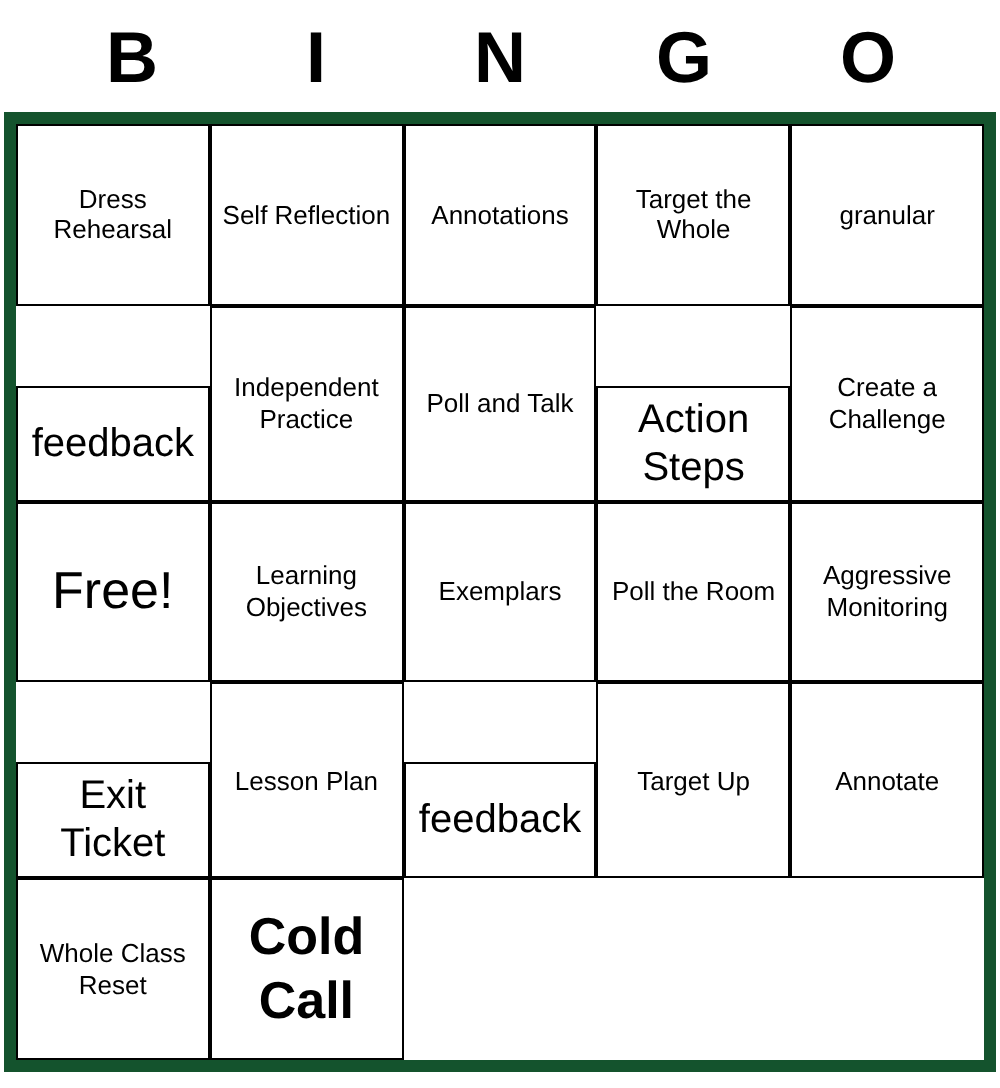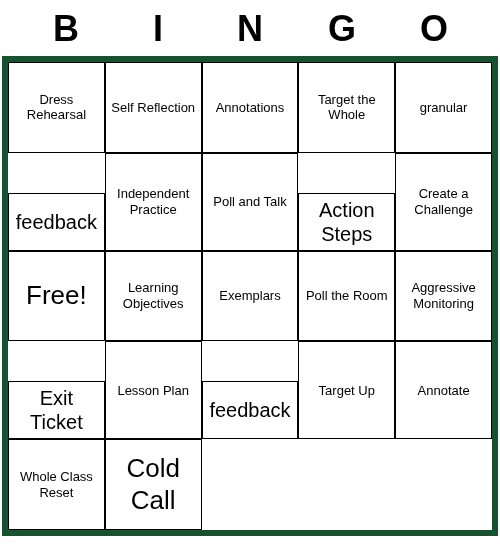"Cold Call" .bingo-cell.extra-large { font-weight: normal -> bold }
